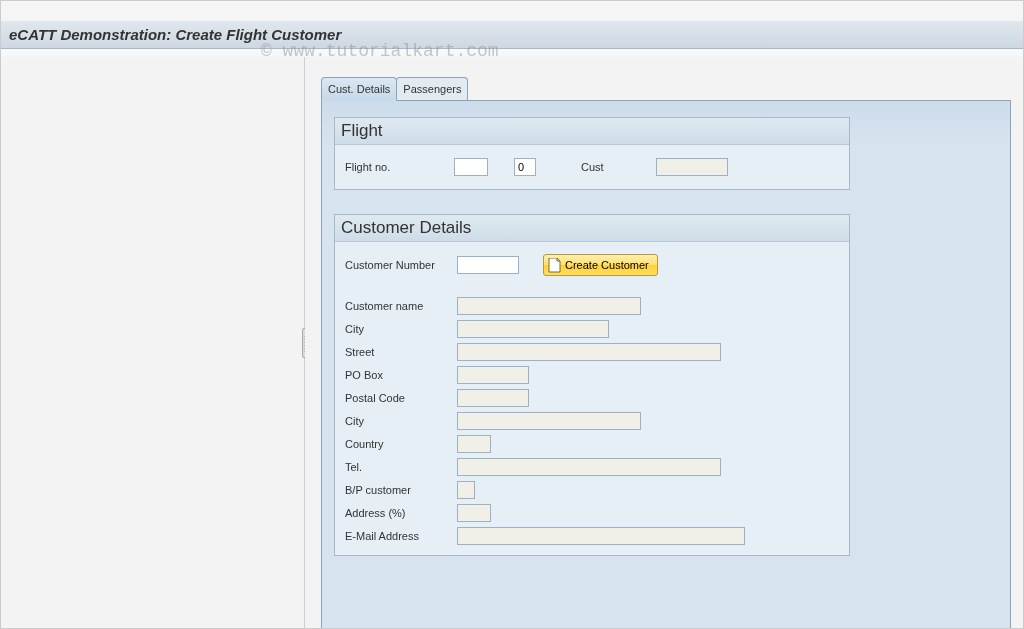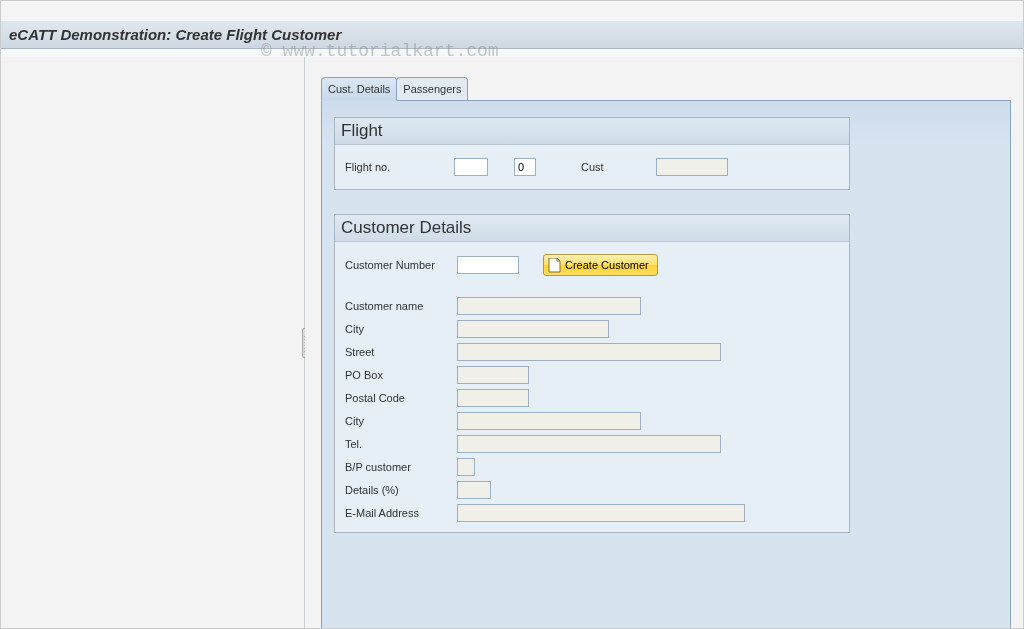"Country" div.field-row { html: none -> <div> <span>Country</span> <input> </div> }
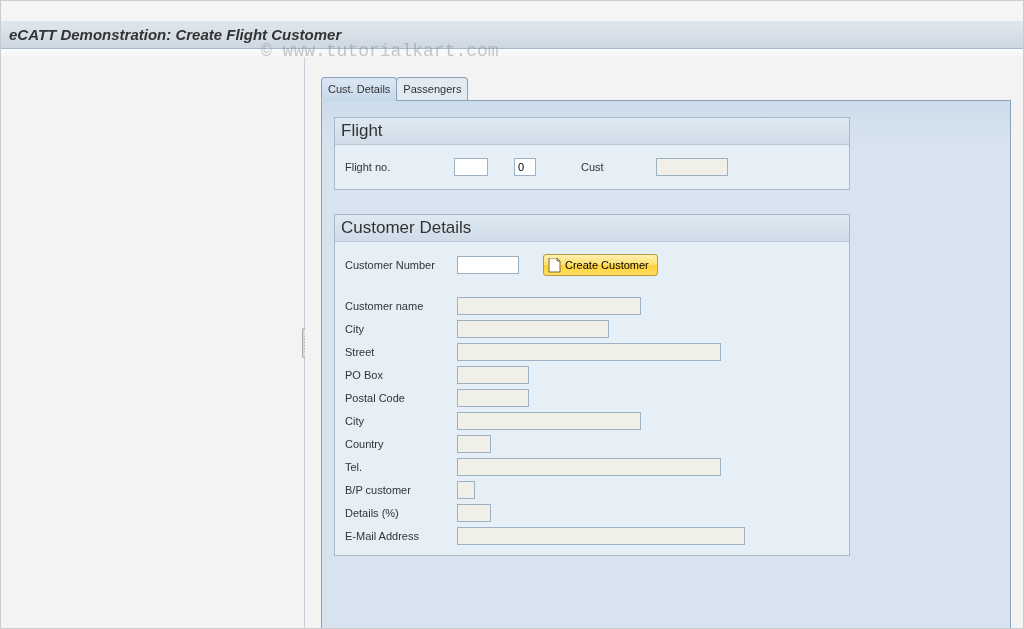"Details (%)" span.field-label { text: Details -> Address }
